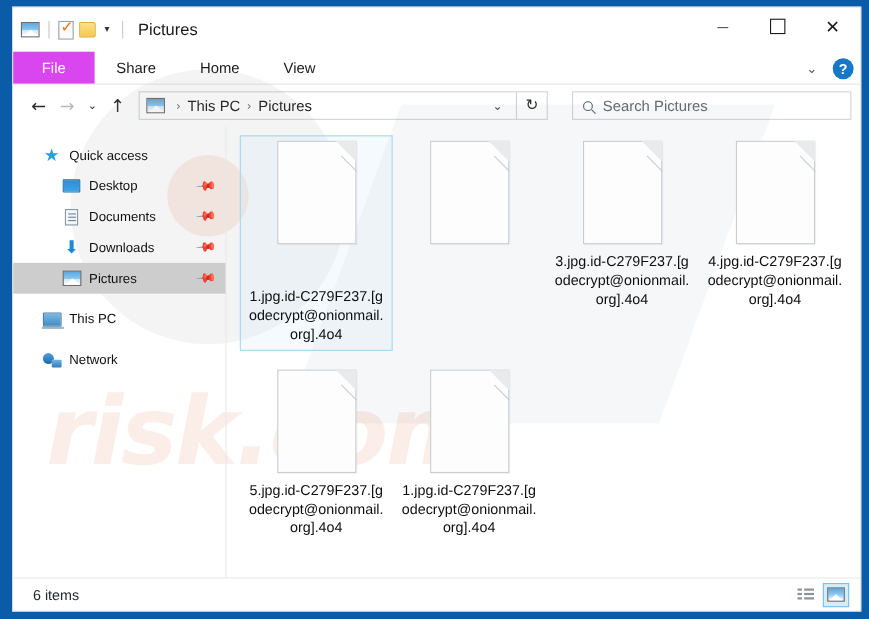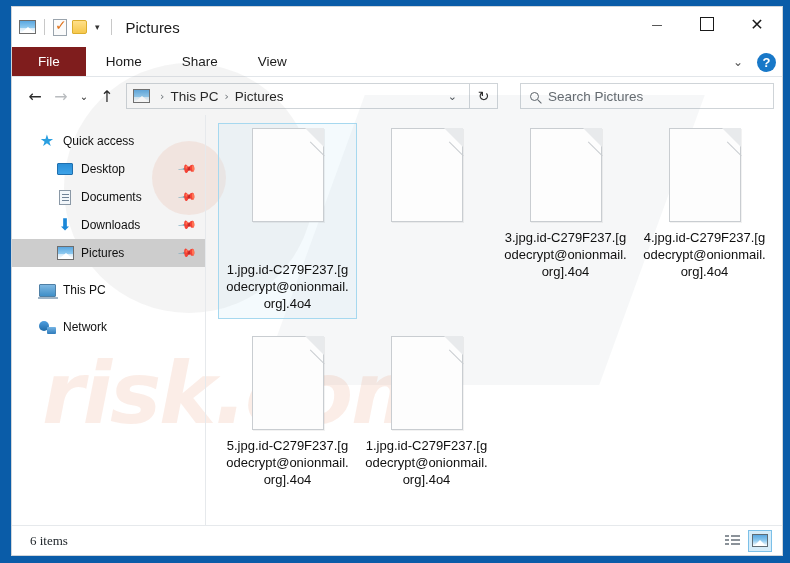"File" .tab.file { background: #7f1d1d -> #d946ef }
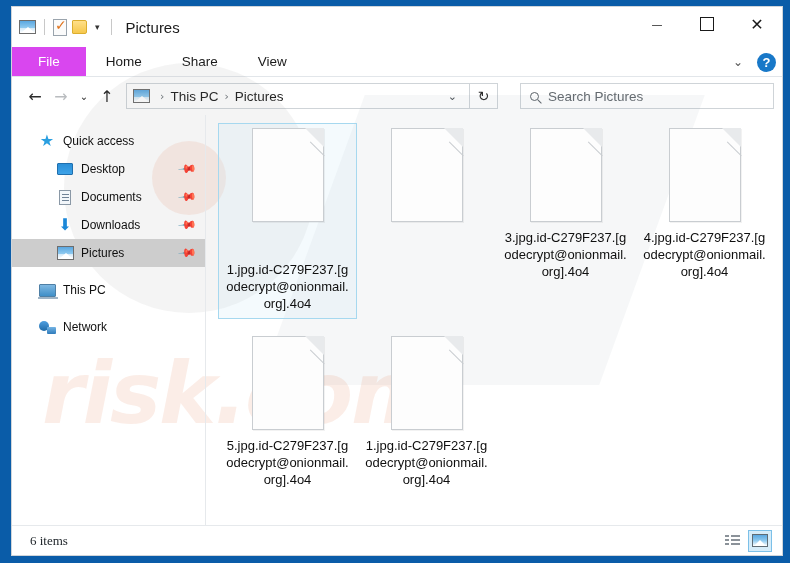"Home" div.tab { order: before "Share" -> after "Share" }
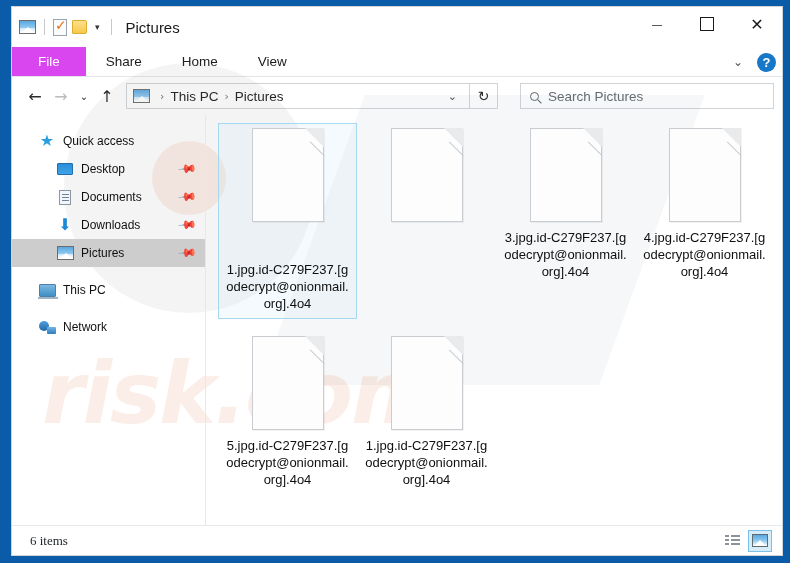"6 items" #statusbar { font-family: Liberation Serif, serif -> none }
